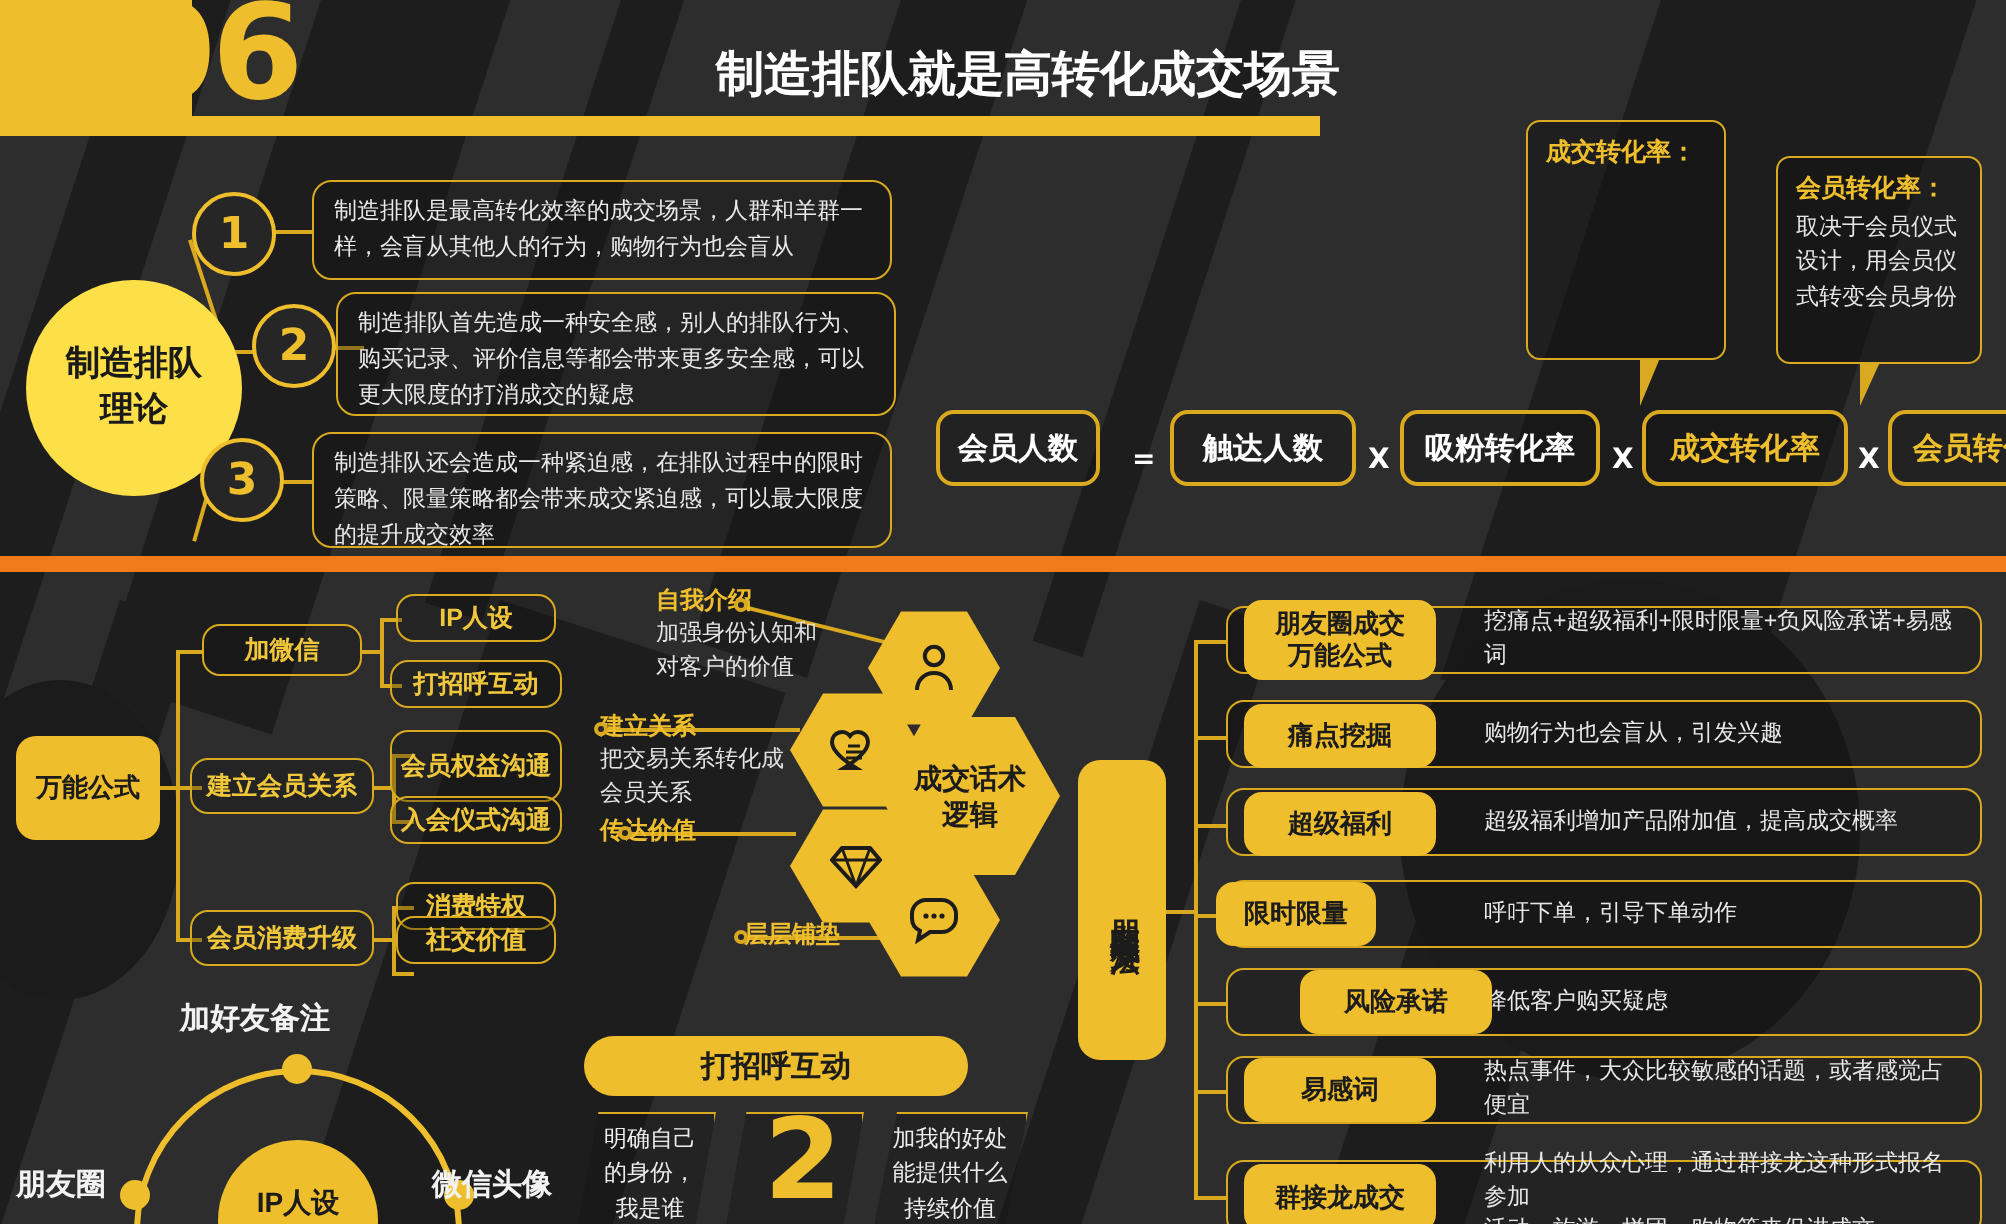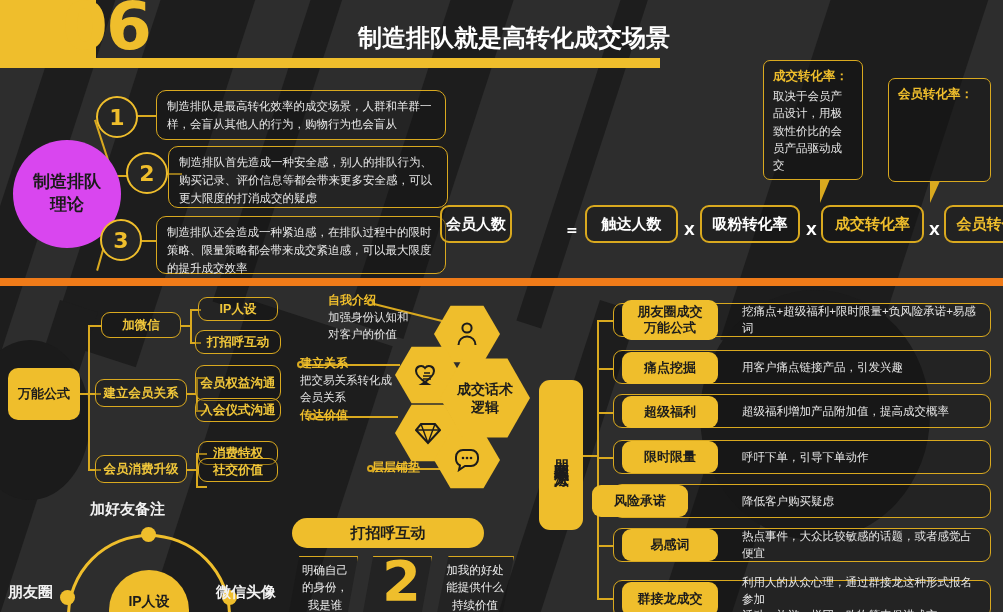"取决于会员产品设计，用极致性价比的会员产品驱动成交" span { html: <span>取决于会员产品设计，用极致性价比的会员产品驱动成交</span> -> none }
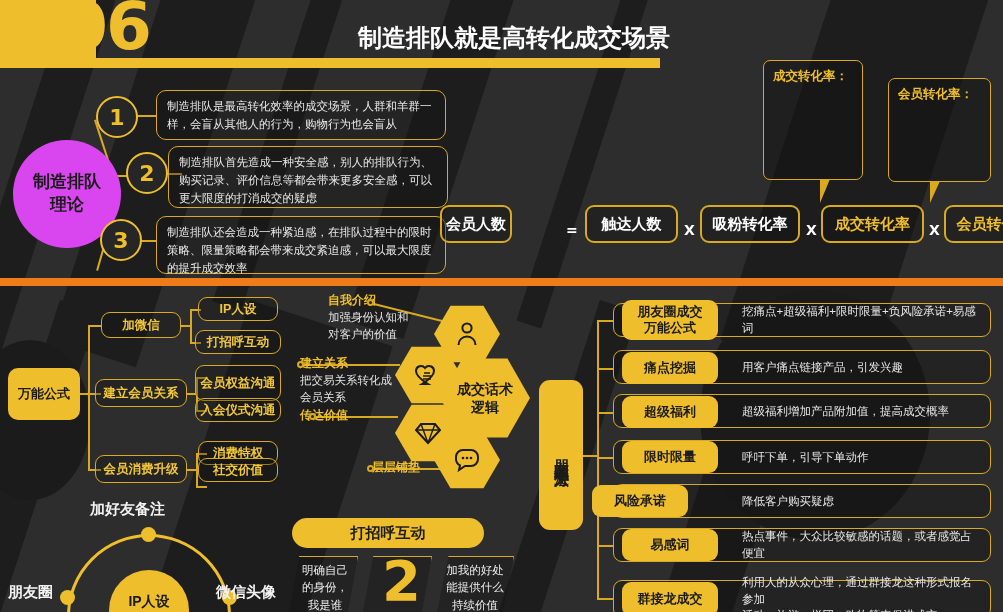"取决于会员仪式设计，用会员仪式转变会员身份" span { html: none -> <span>取决于会员仪式设计，用会员仪式转变会员身份</span> }
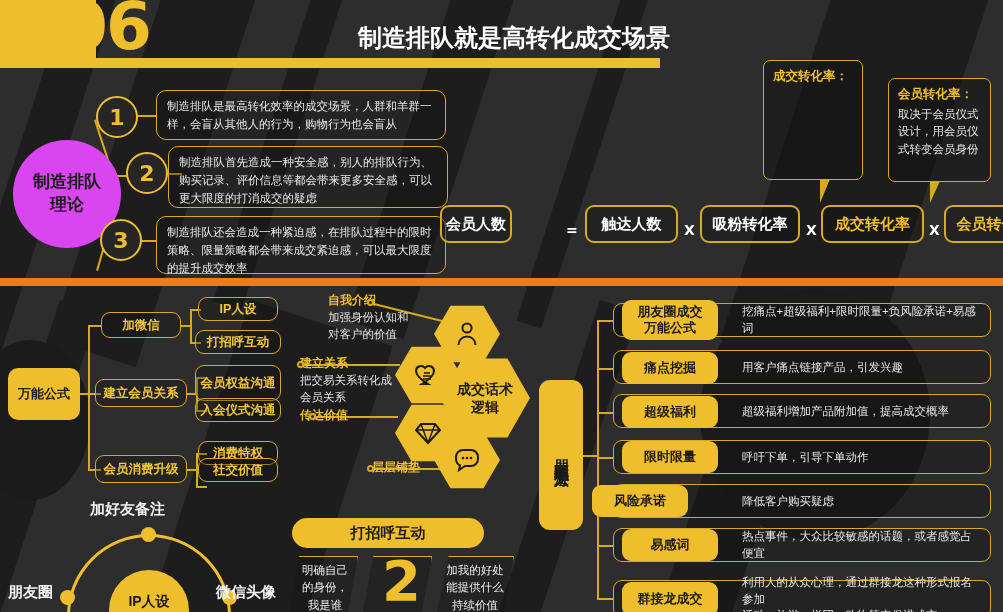"制造排队" .theory-circle { background: #d946ef -> #fde047 }
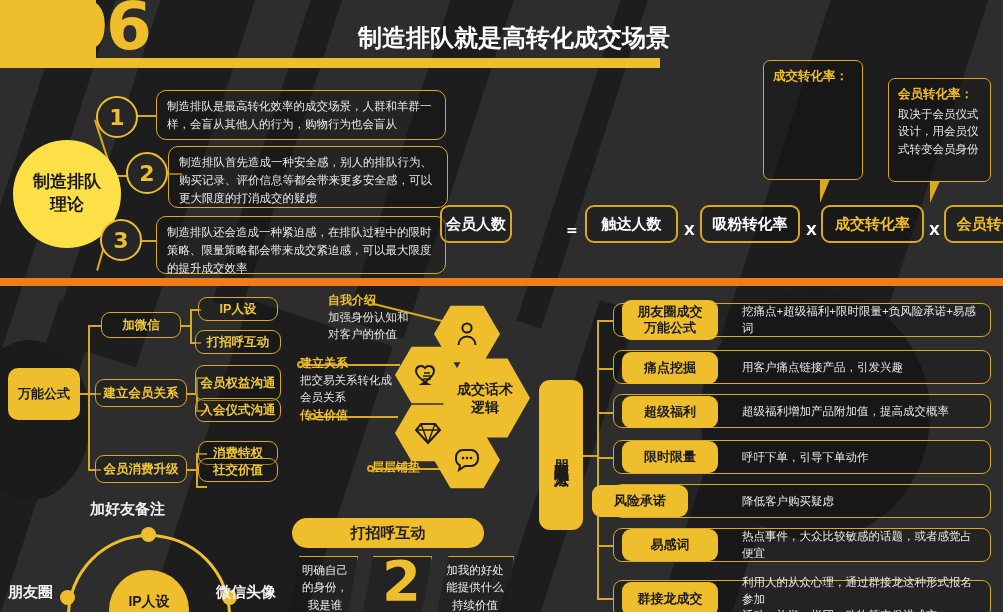"会员人数" div.f-chip { left: 440px -> 468px; width: 72px -> 82px }
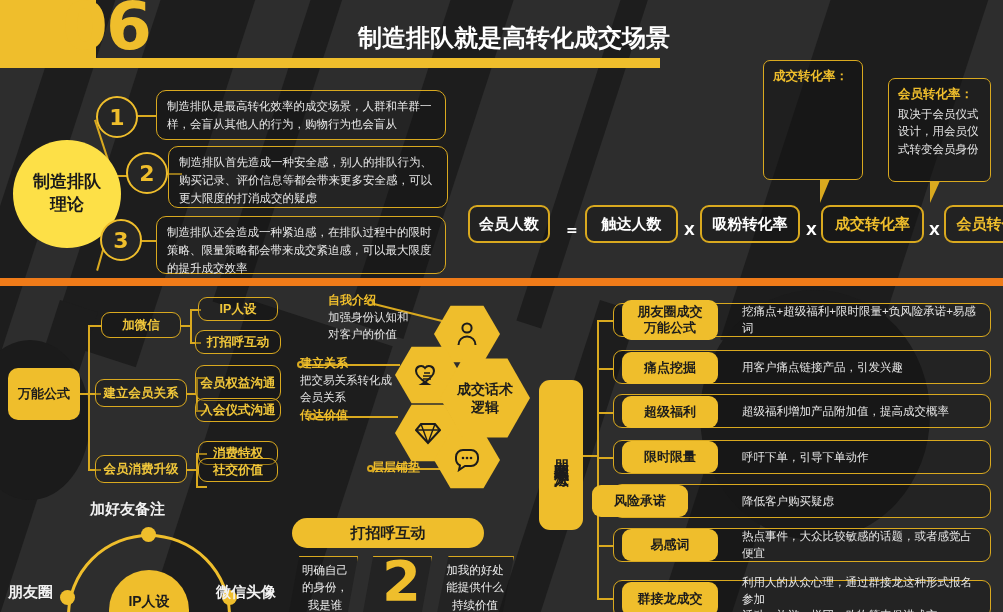"用客户痛点链接产品，引发兴趣" span { text: 用客户痛点链接产品 -> 购物行为也会盲从 }
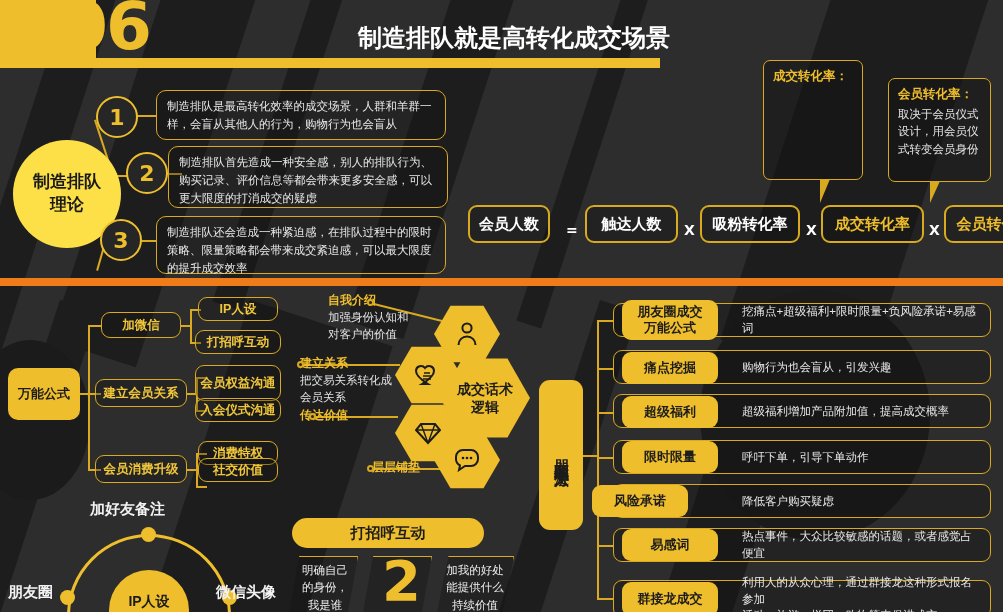"限时限量" div.r-tag { left: 622px -> 608px; width: 96px -> 80px }
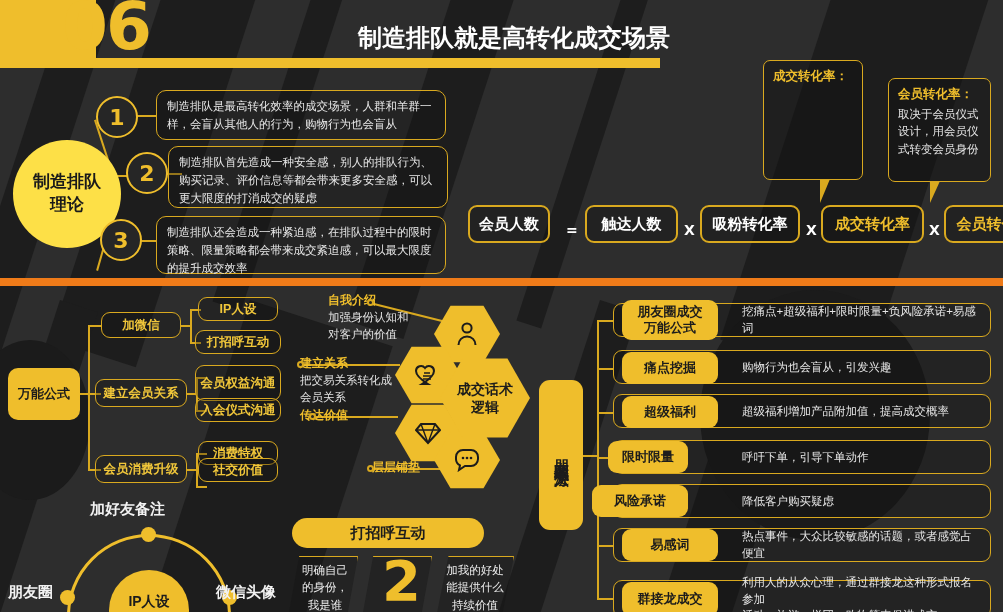"风险承诺" div.r-tag { left: 592px -> 650px }
